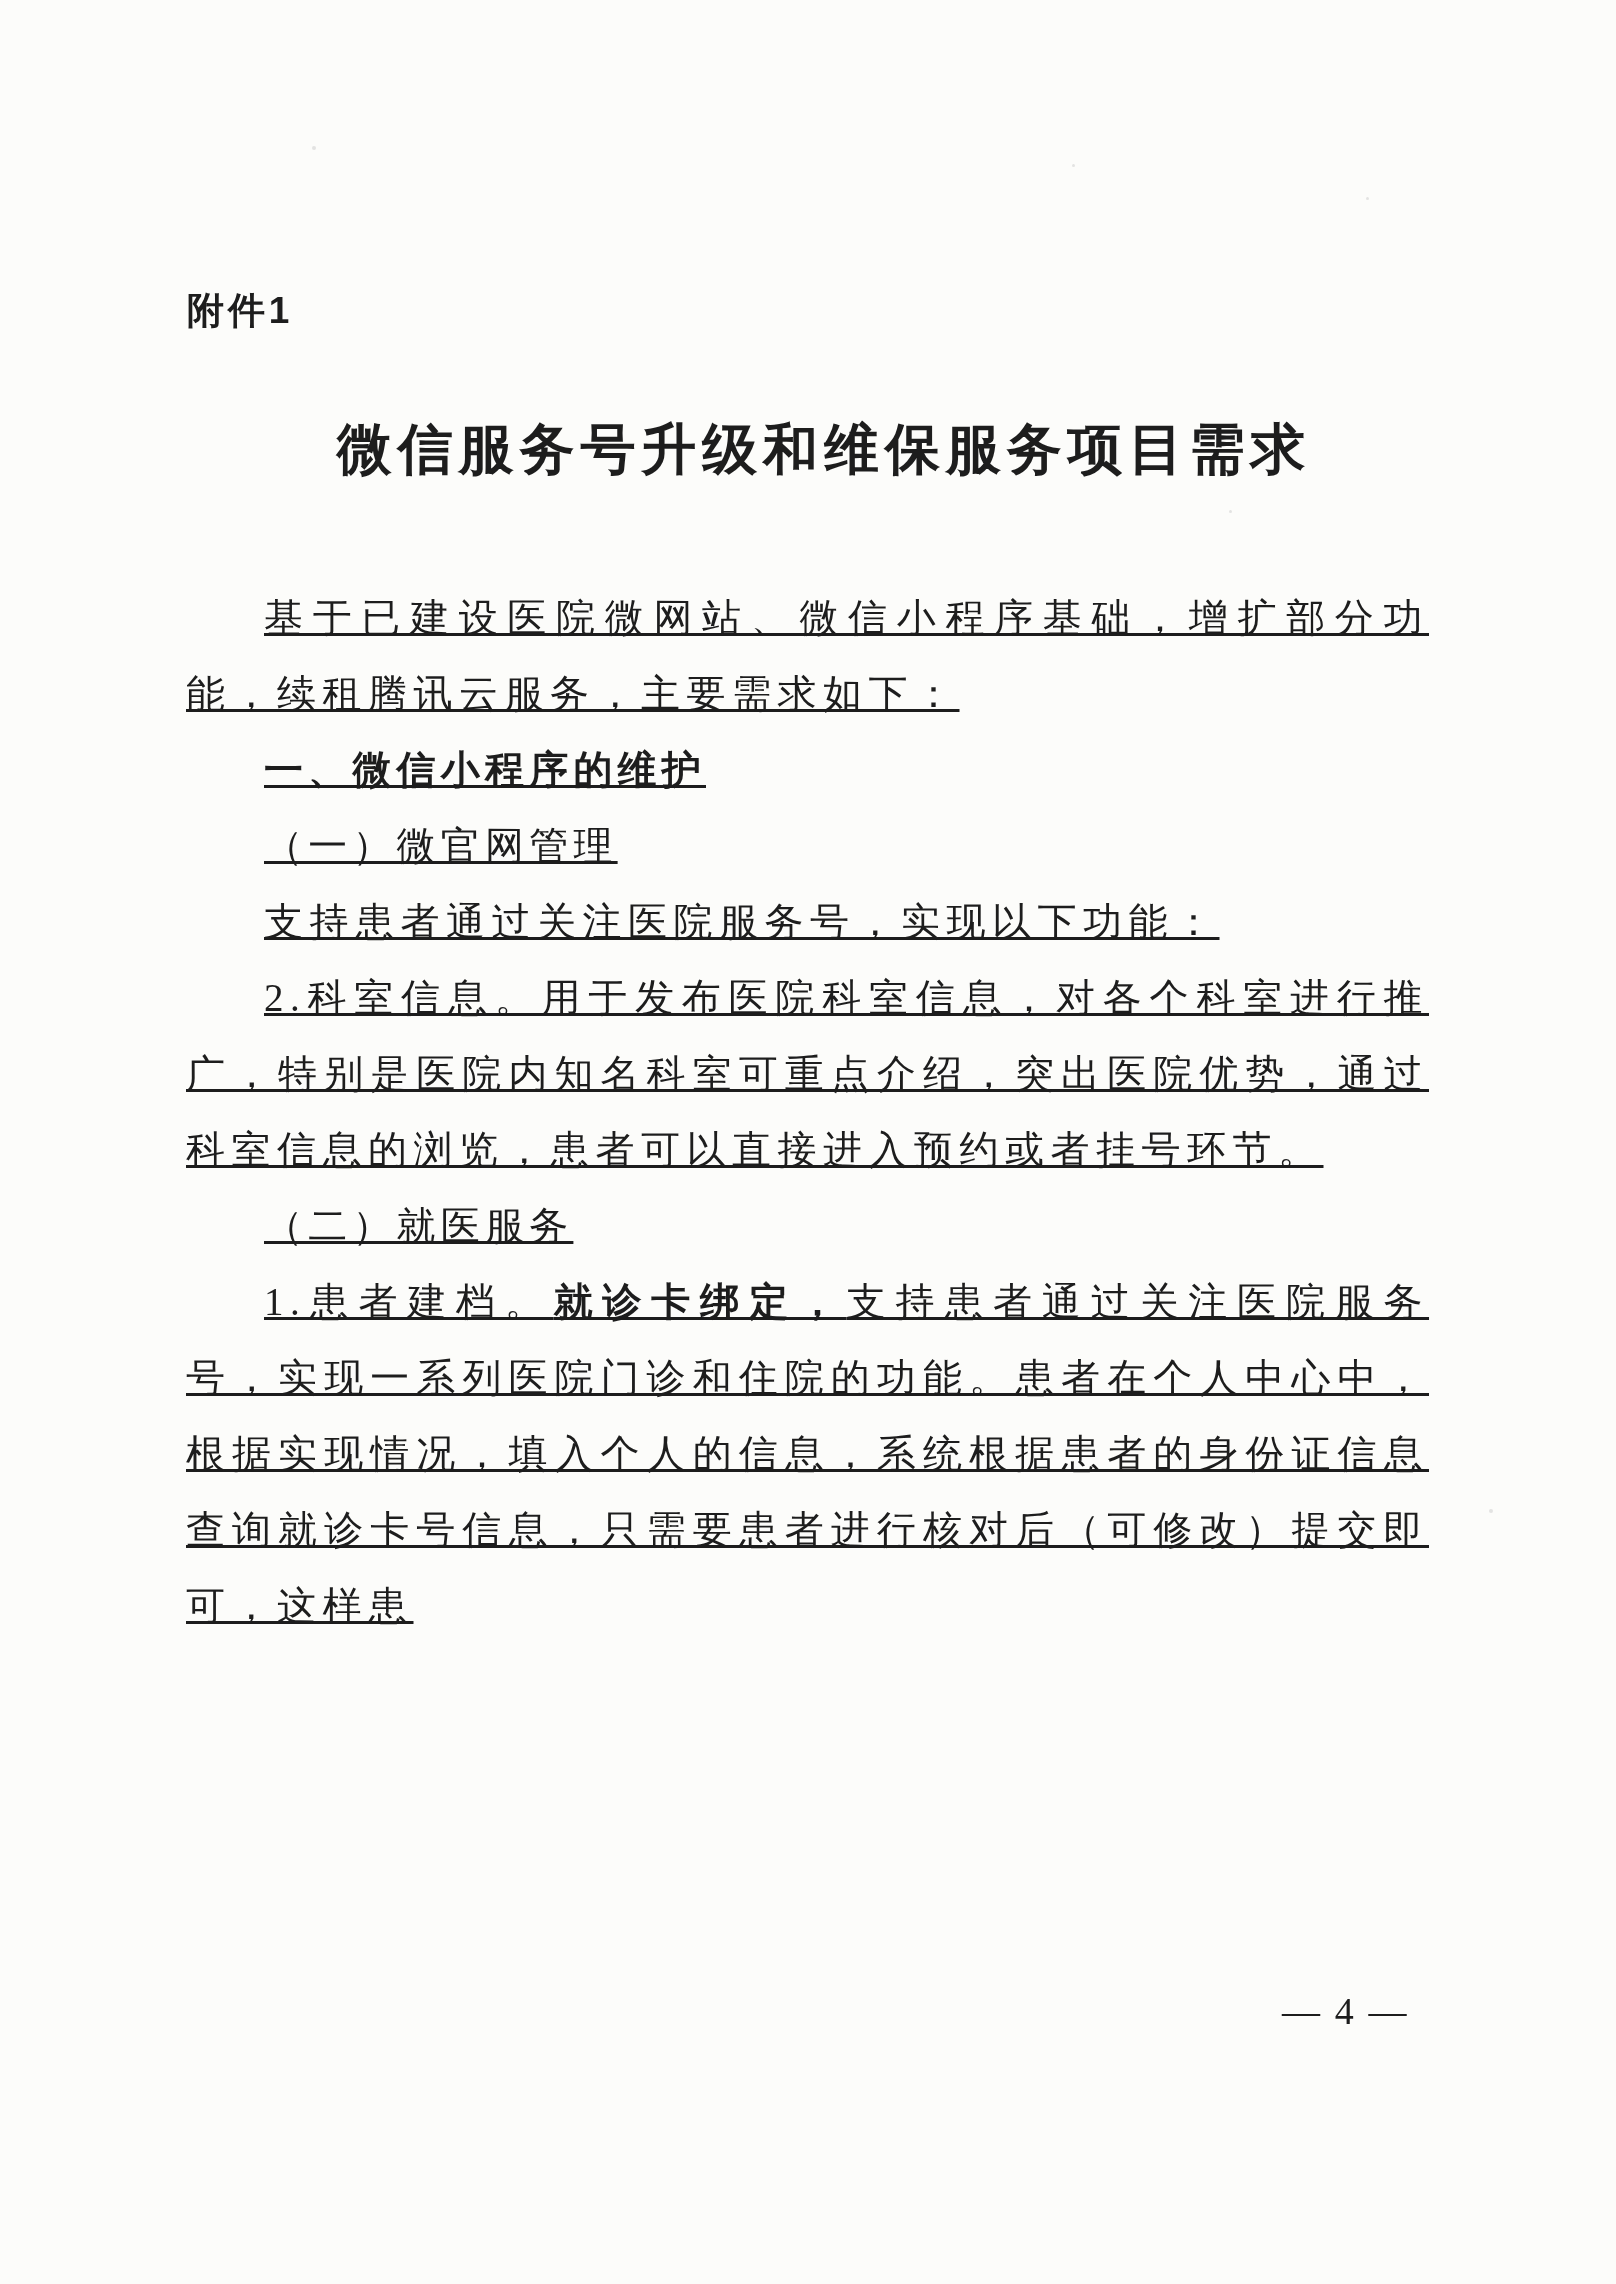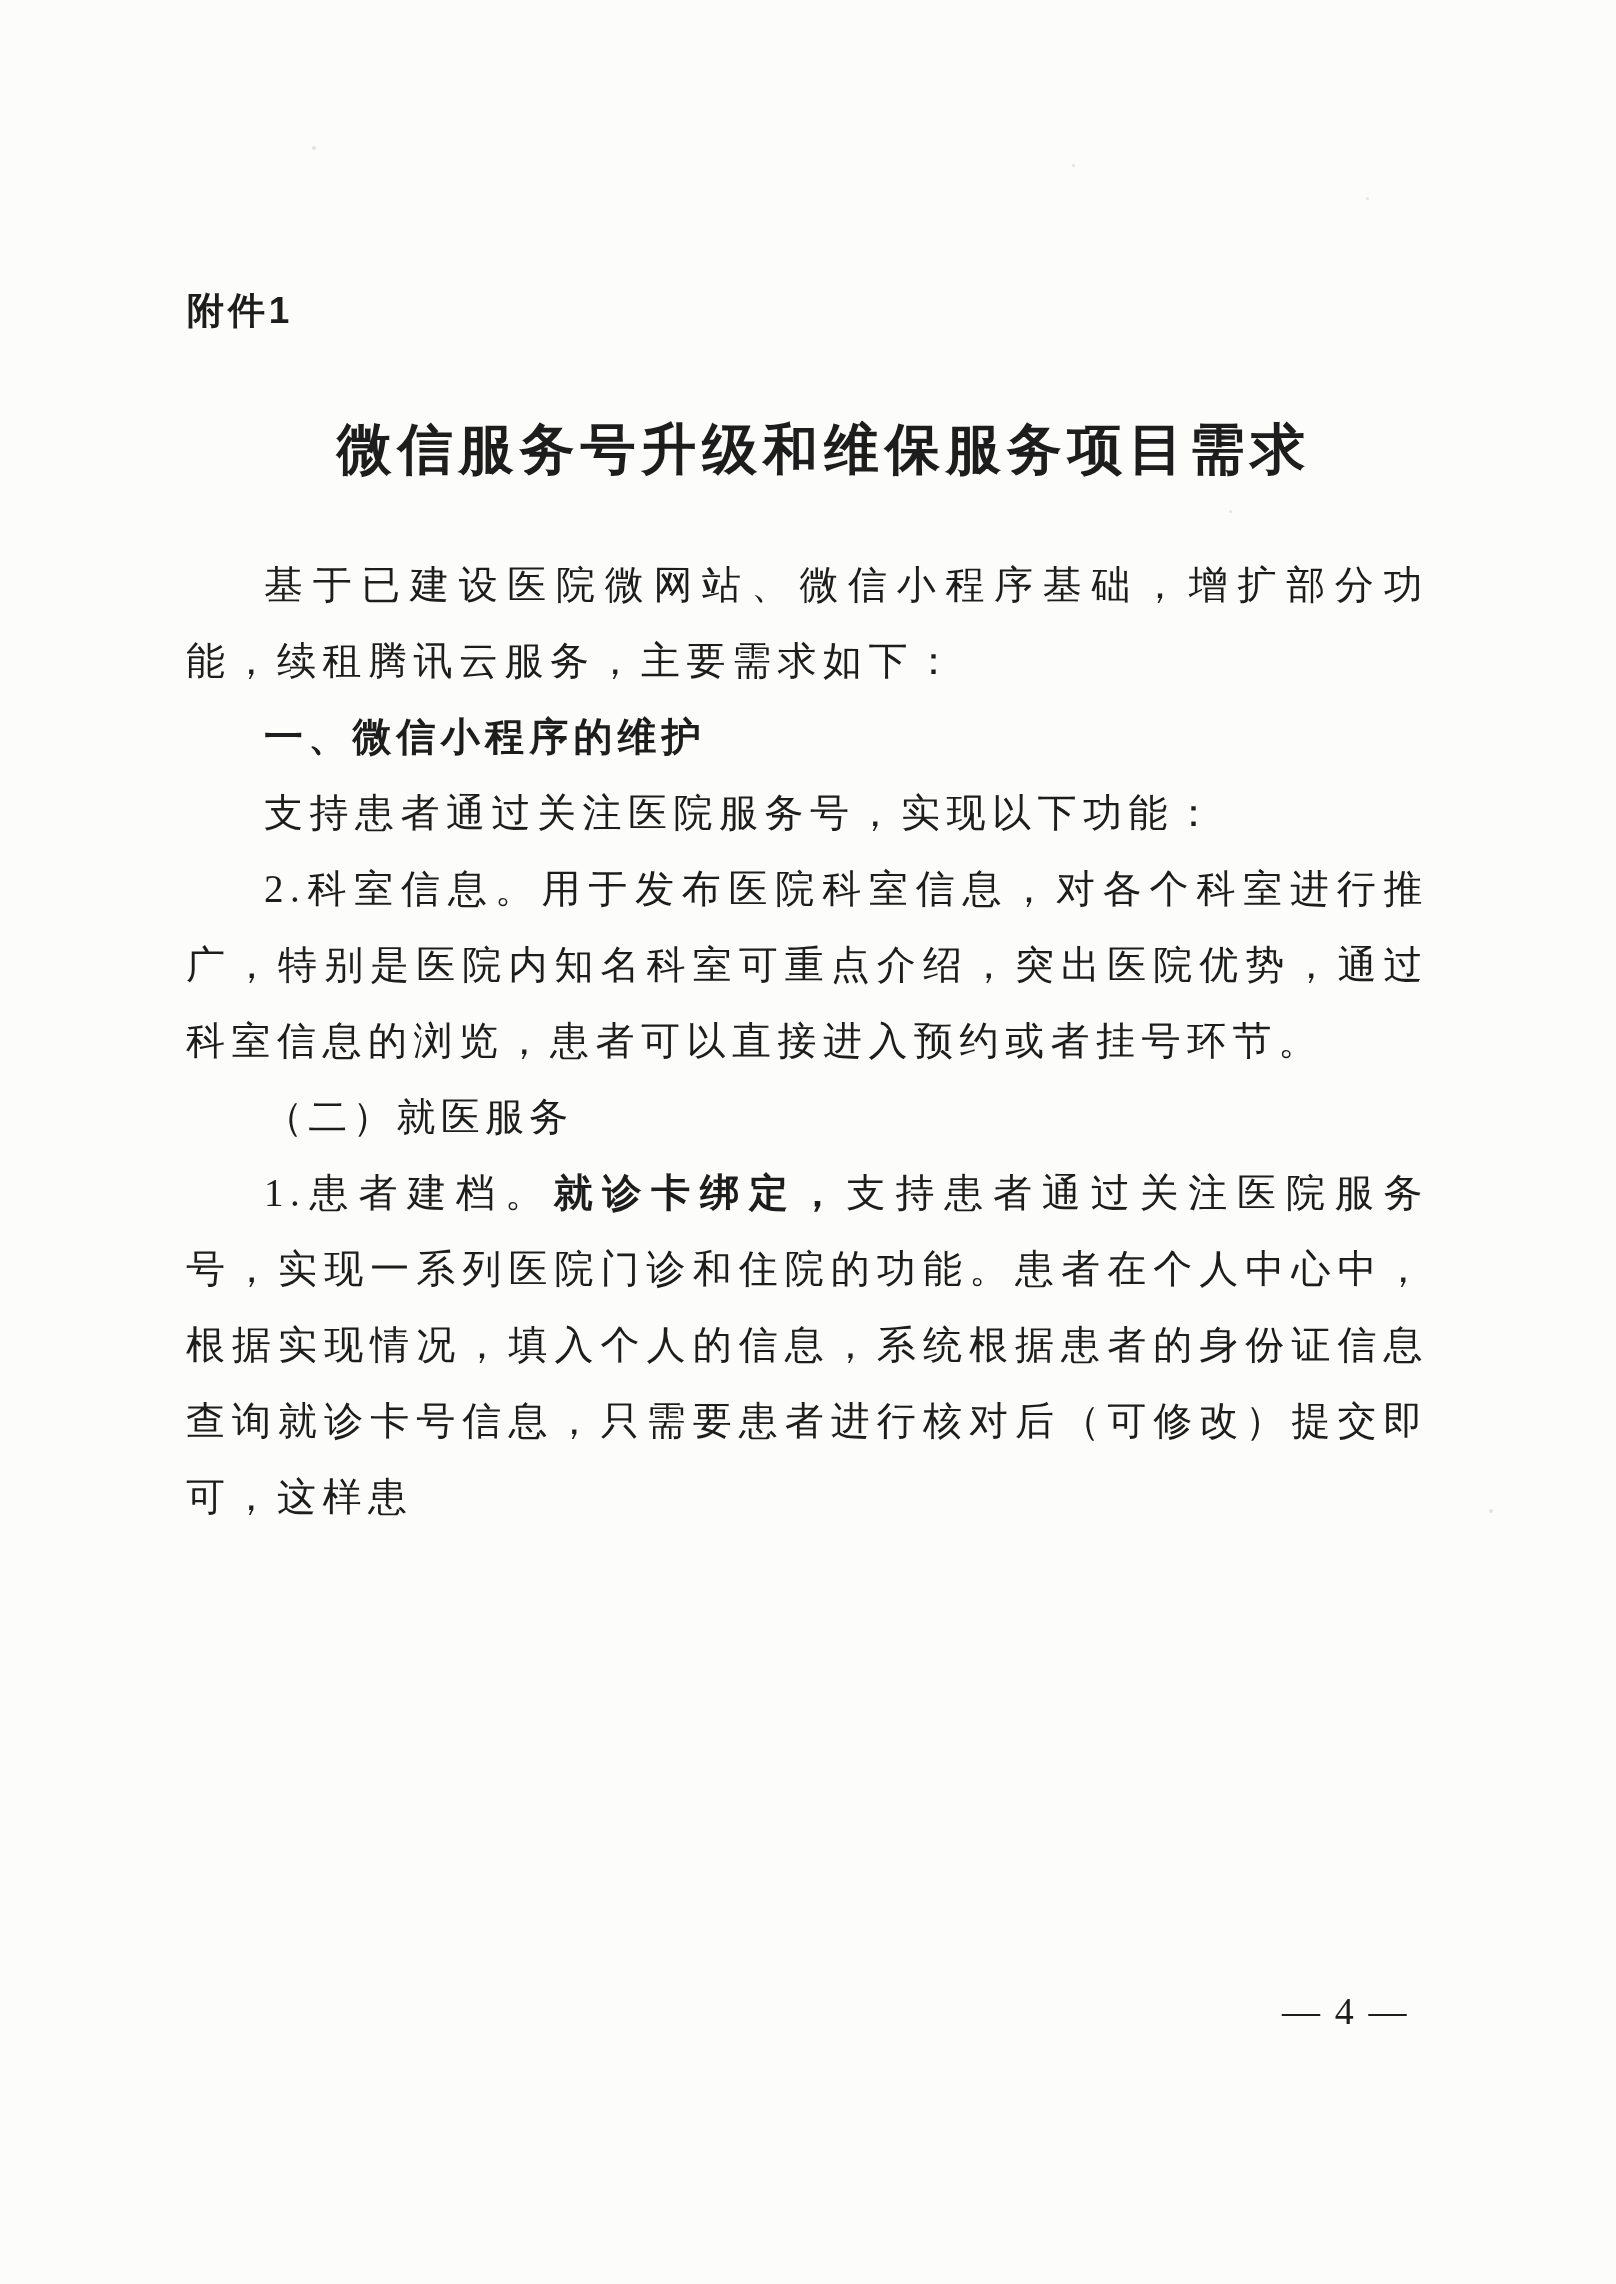"基于已建设医院微网站、微信小程序基础，增扩部分功能，续租腾讯云服务，主要需求如下" .doc-body { text-decoration: none -> underline; top: 547px -> 580px }
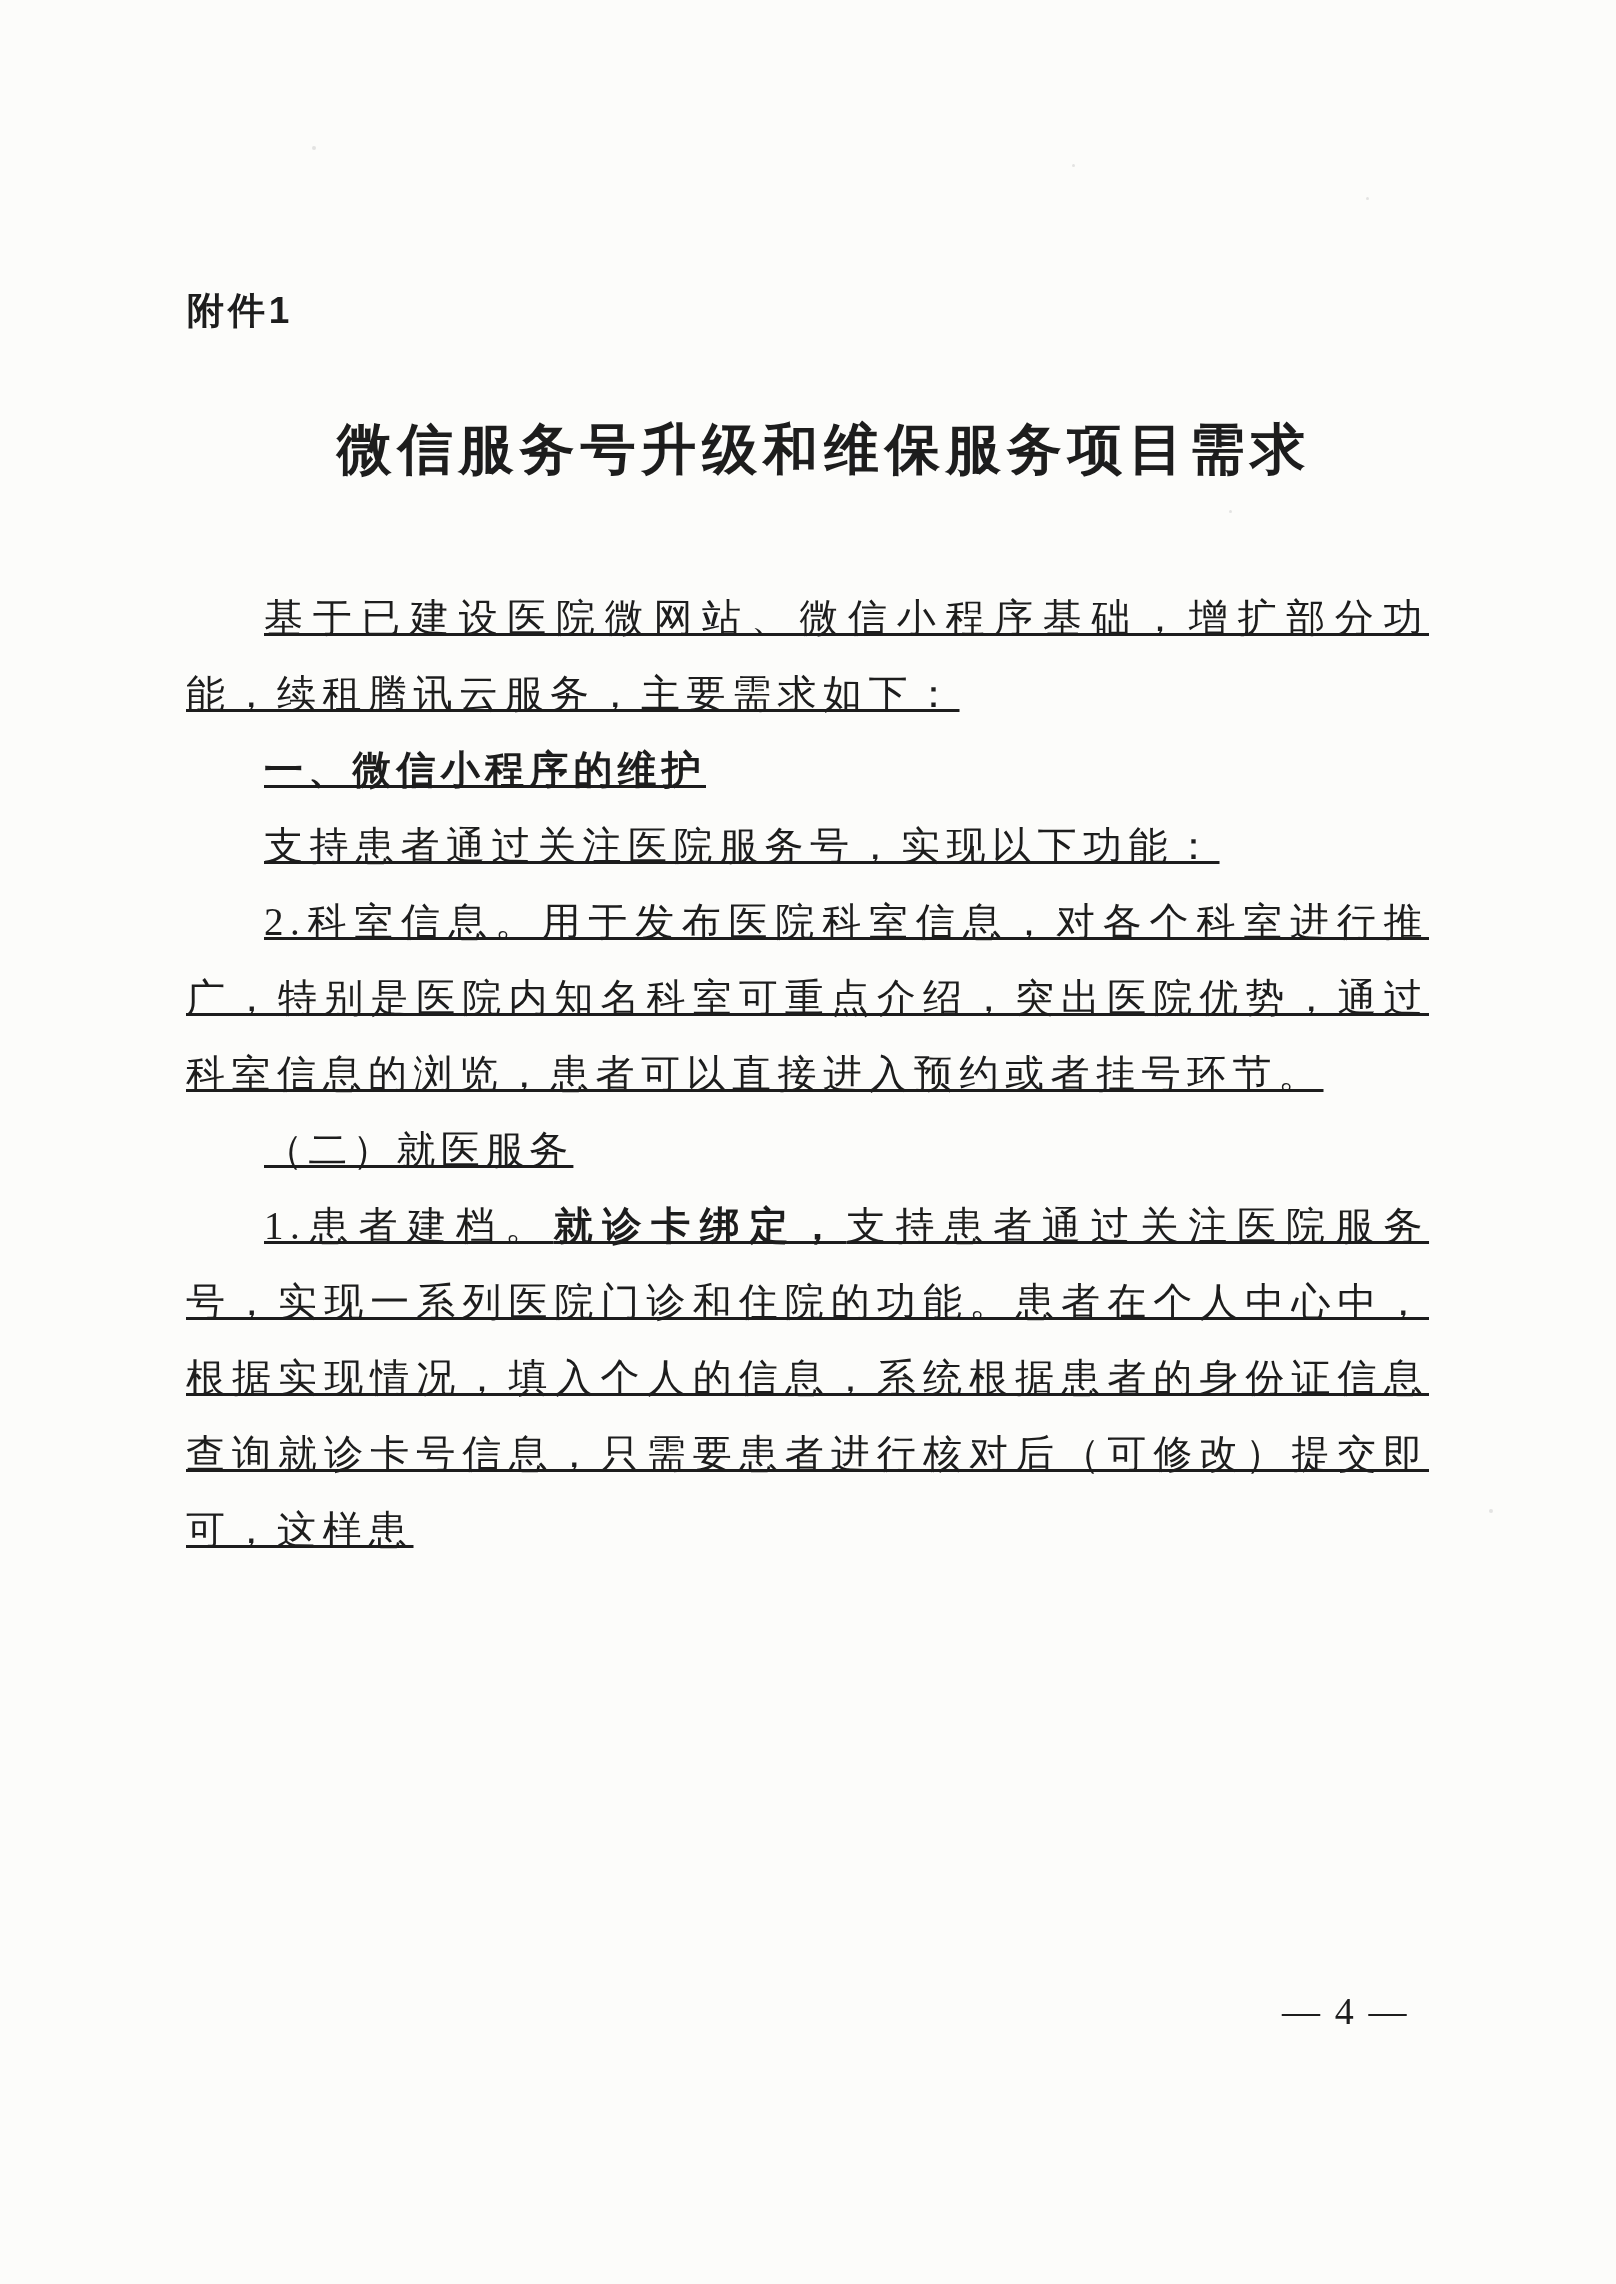"（一）微官网管理" h3.h-sub { html: none -> <h3>（一）微官网管理</h3> }
